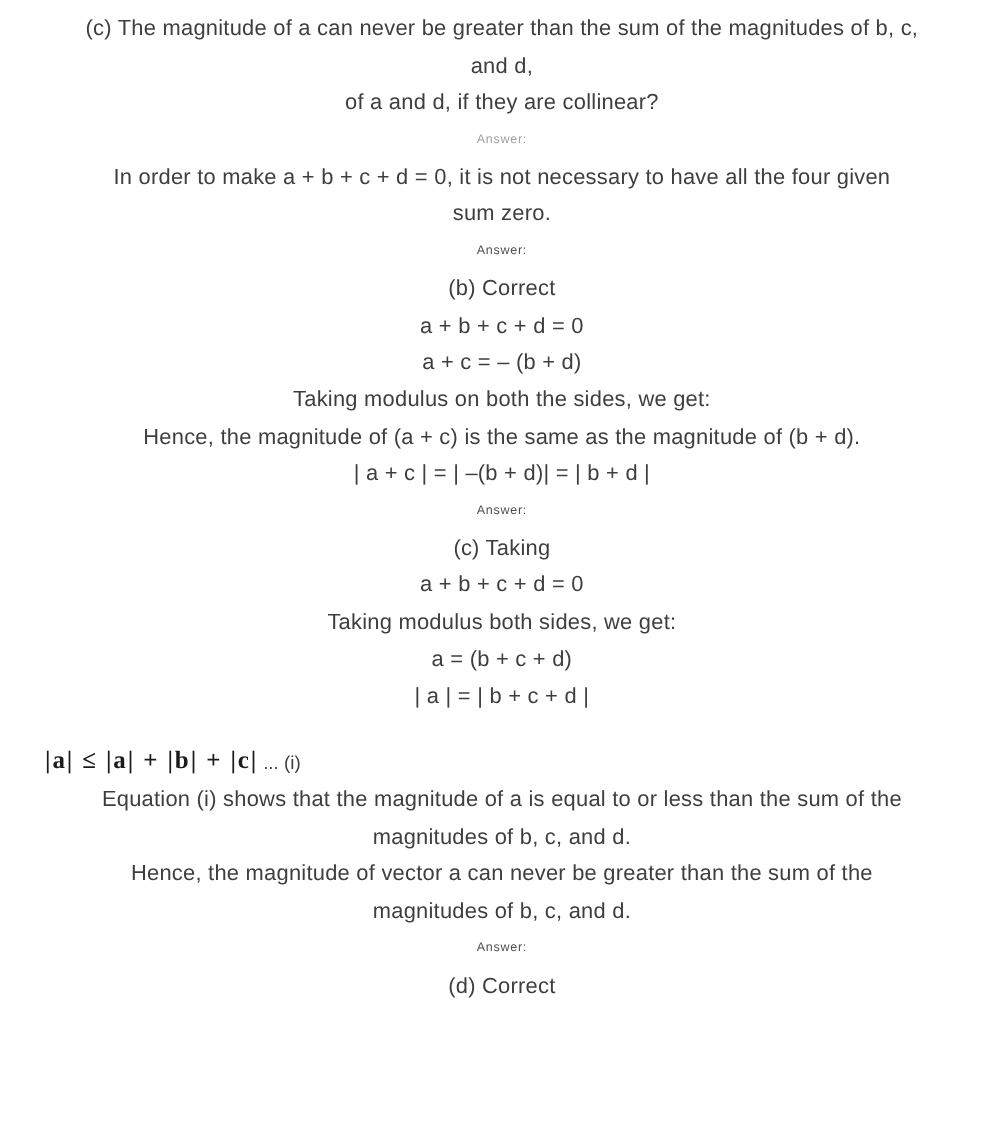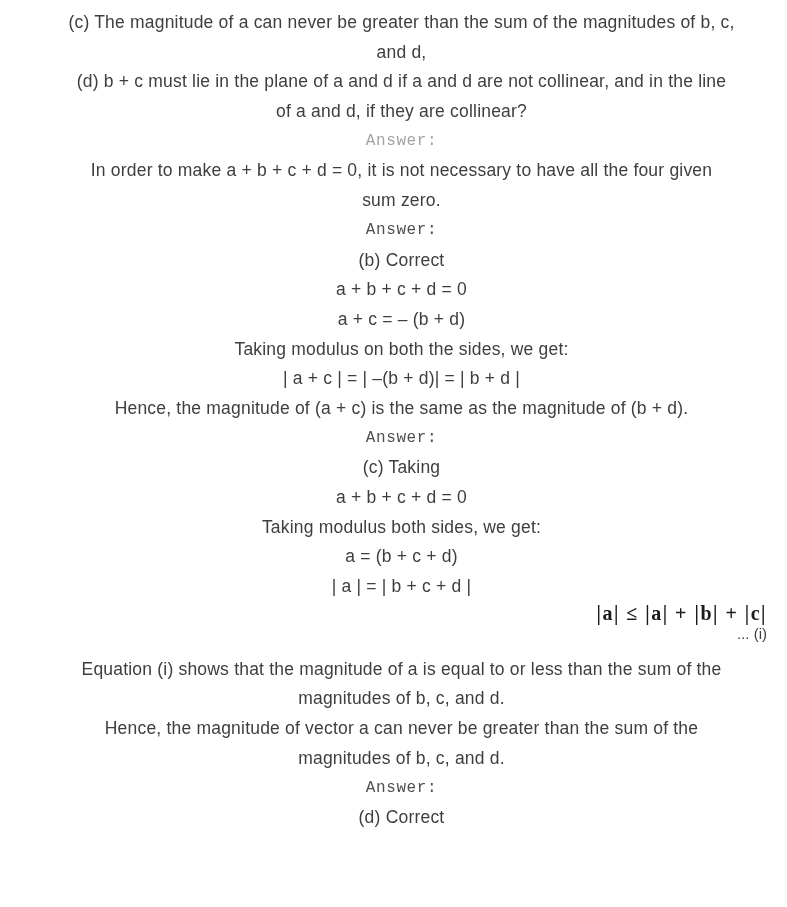"(d) b + c must" div.line { html: <div>(d) b + c must lie in the plane of a and d if a and d are not collinear, and in the line</div> -> none }
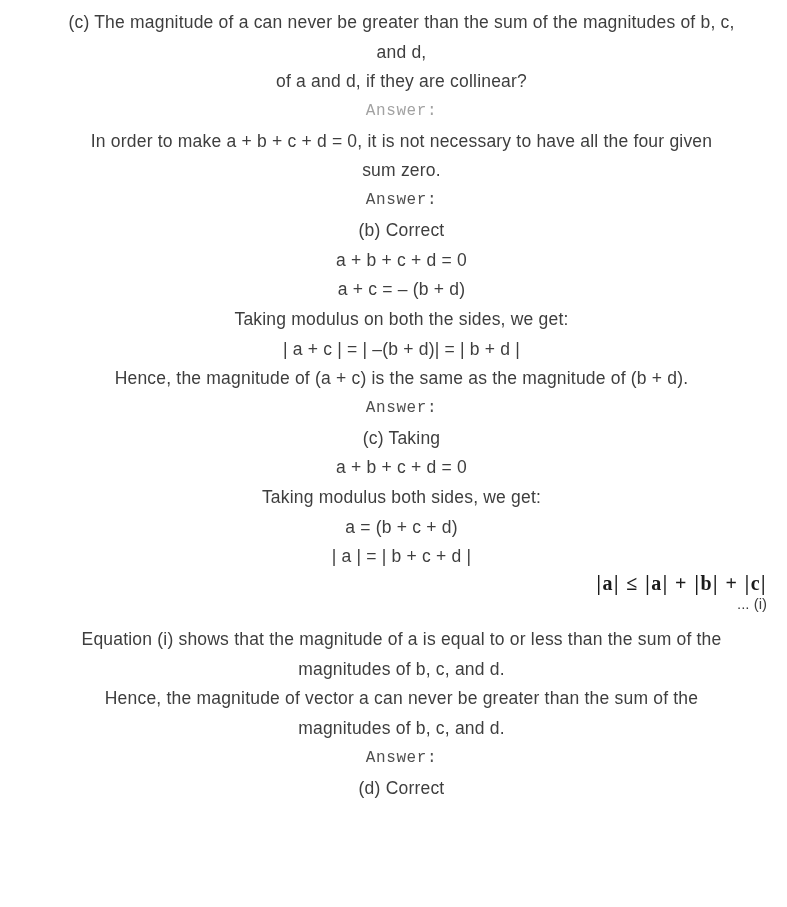"Answer:" .answer-label { font-family: Liberation Mono, monospace -> Liberation Sans, sans-serif; font-size: 16px -> 10px }
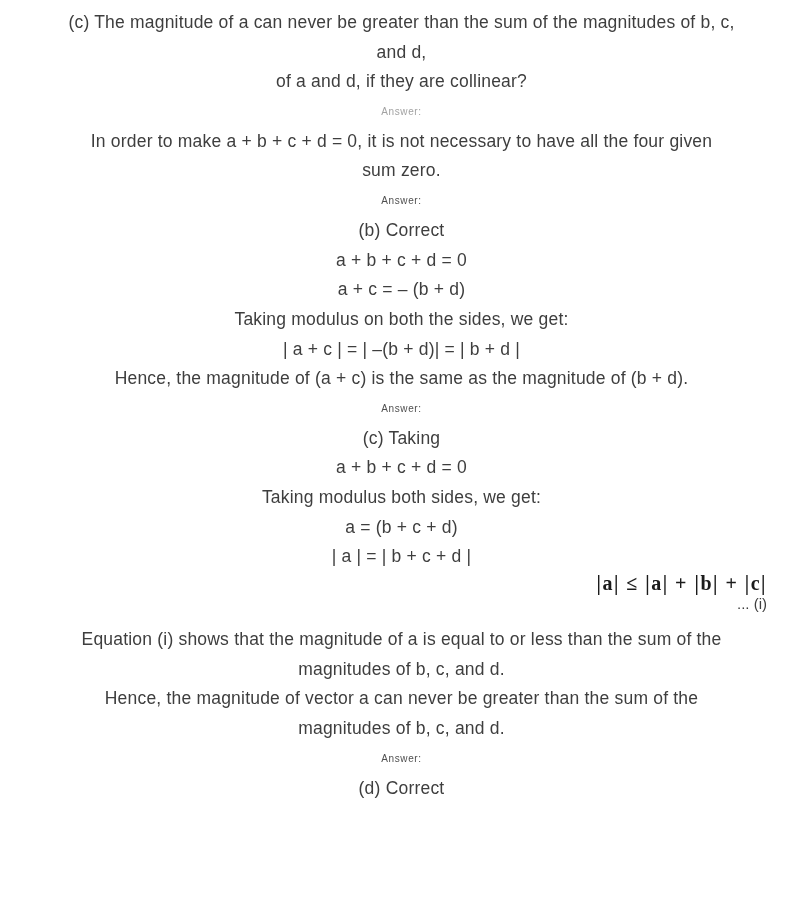"| a + c |" div.line { order: before "Hence, the magnitude of (a" -> after "Hence, the magnitude of (a" }
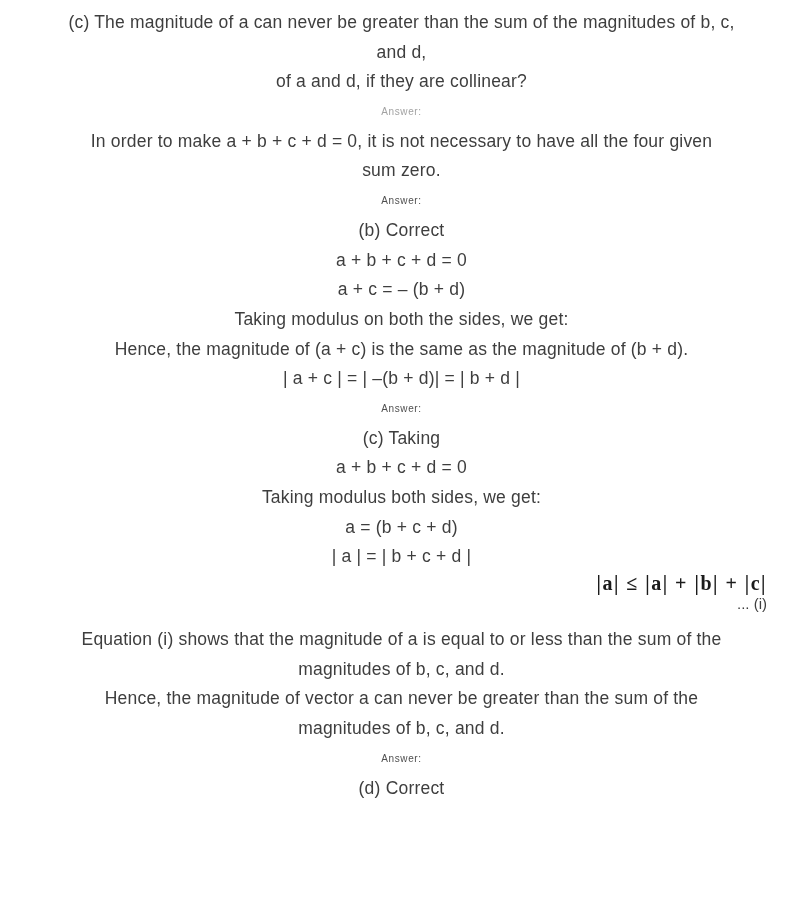"|a| ≤ |a| + |b|" .equation-line { flex-direction: column -> none }
